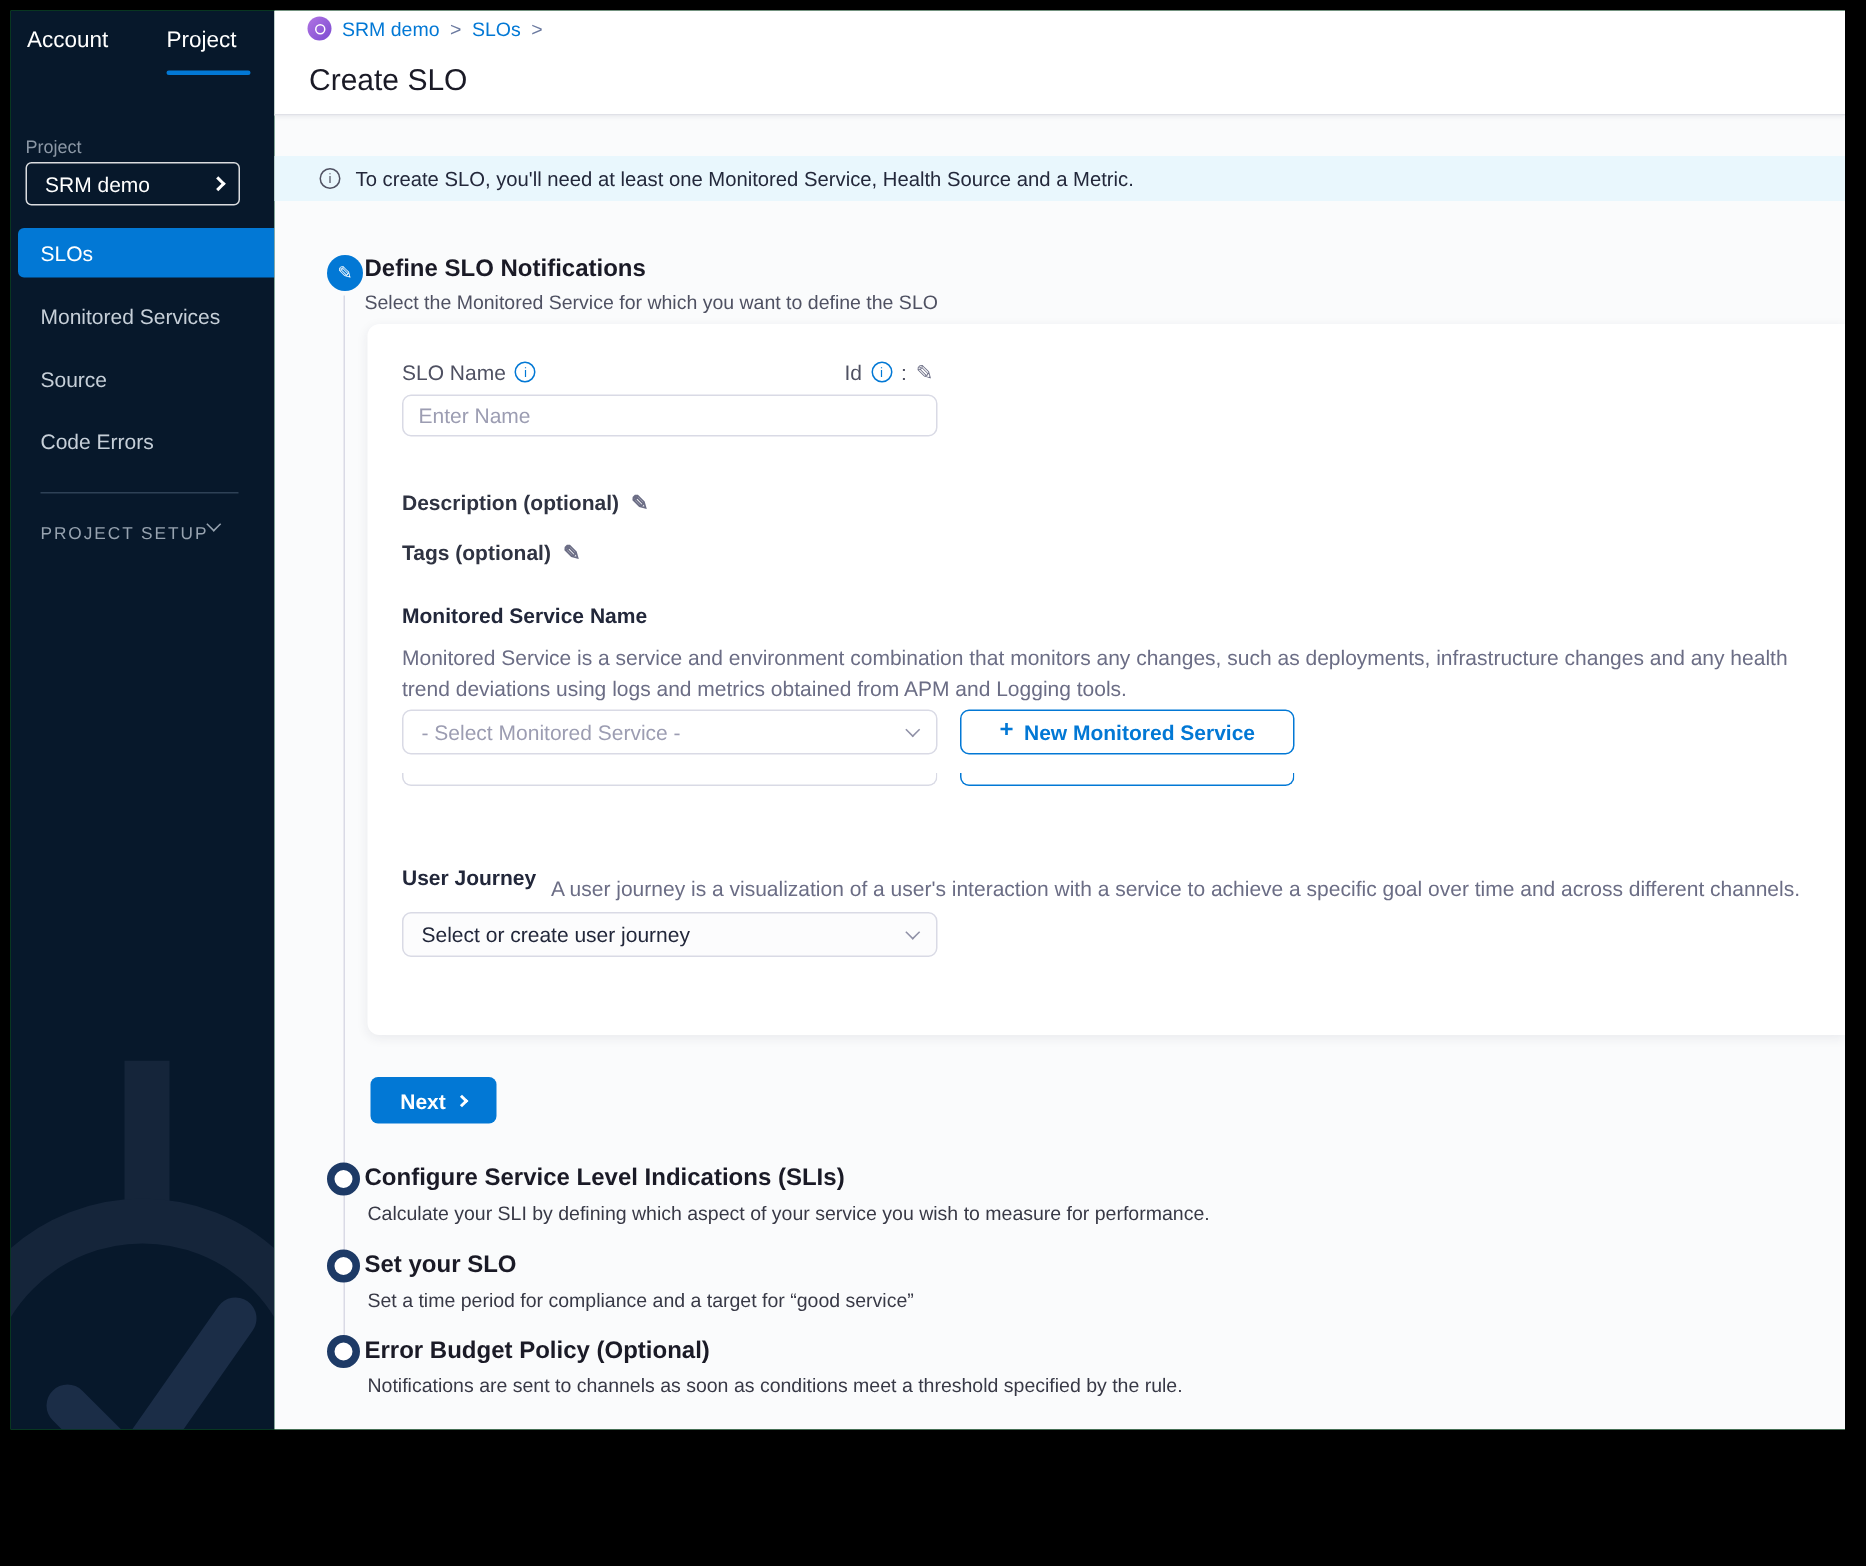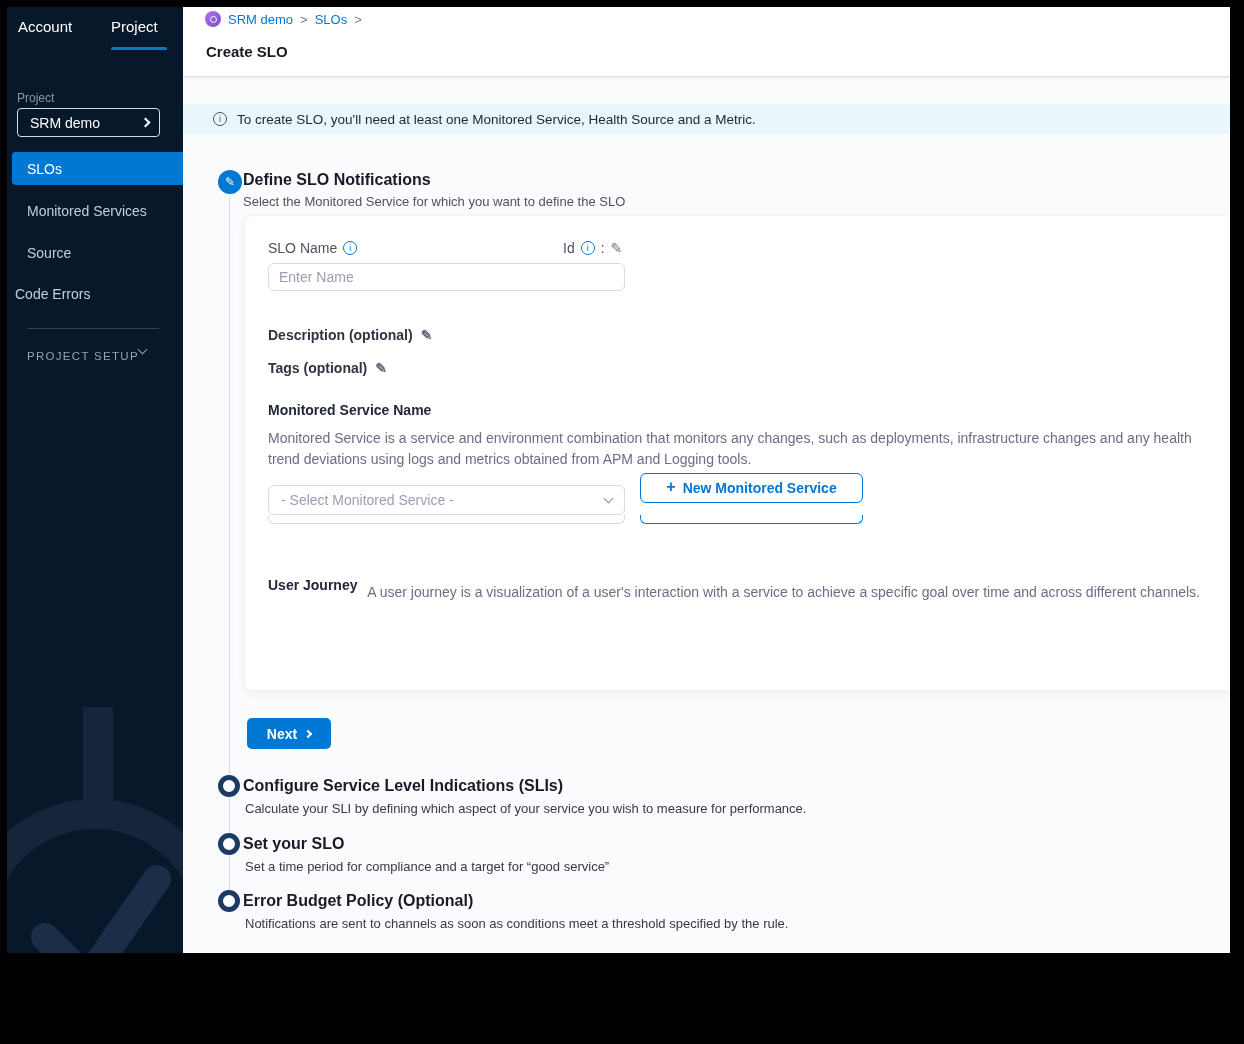"Create SLO" .page-title { font-size: 15px -> 20px; font-weight: bold -> normal }
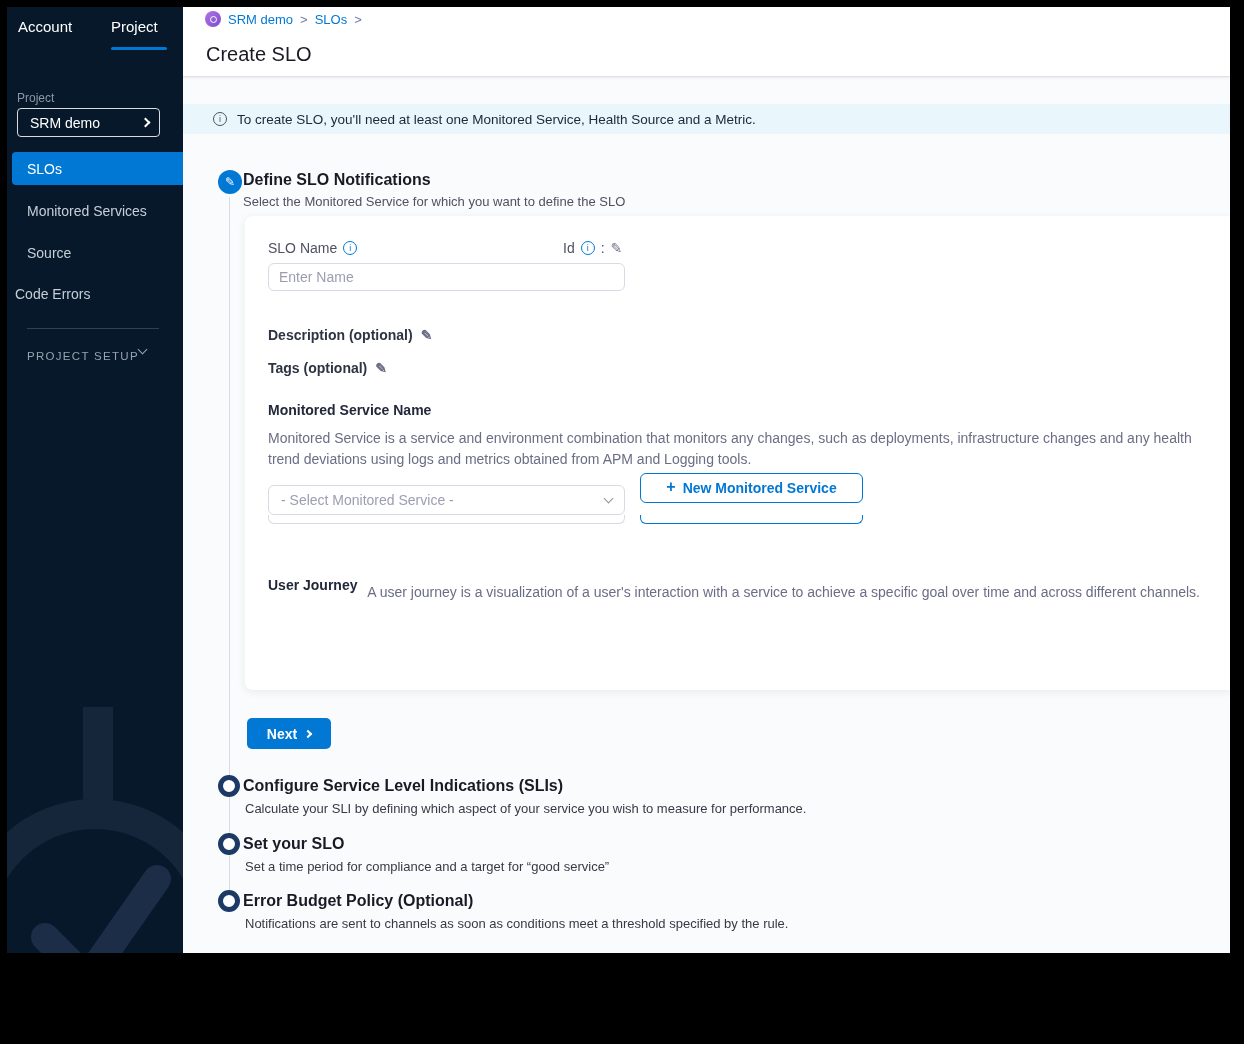"Code Errors" div.abs { left: 8px -> 20px }
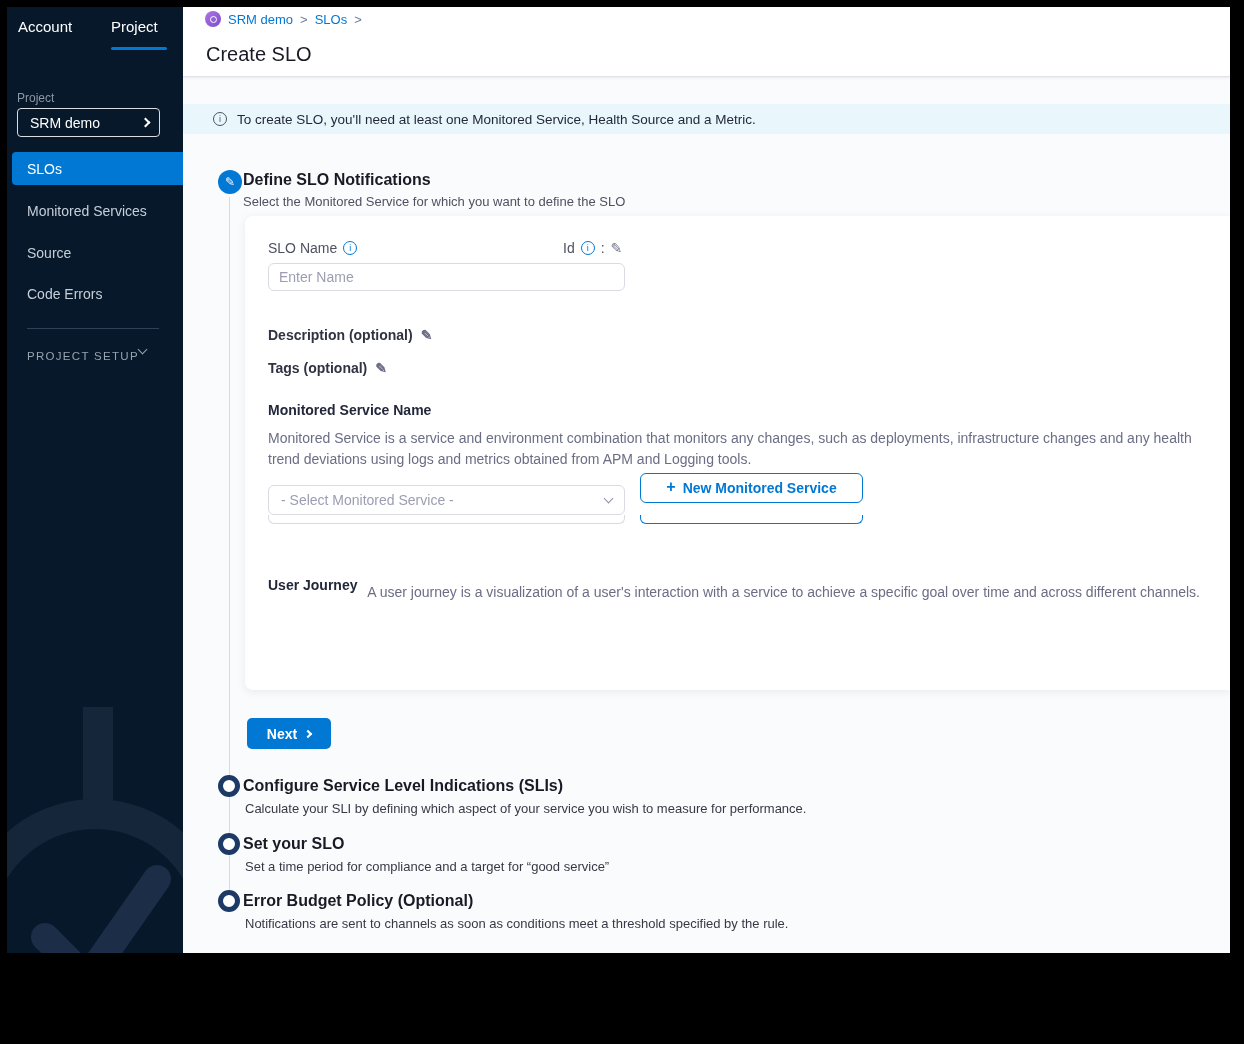"- Select Monitored Service -" .select-box { margin-top: 12px -> none }
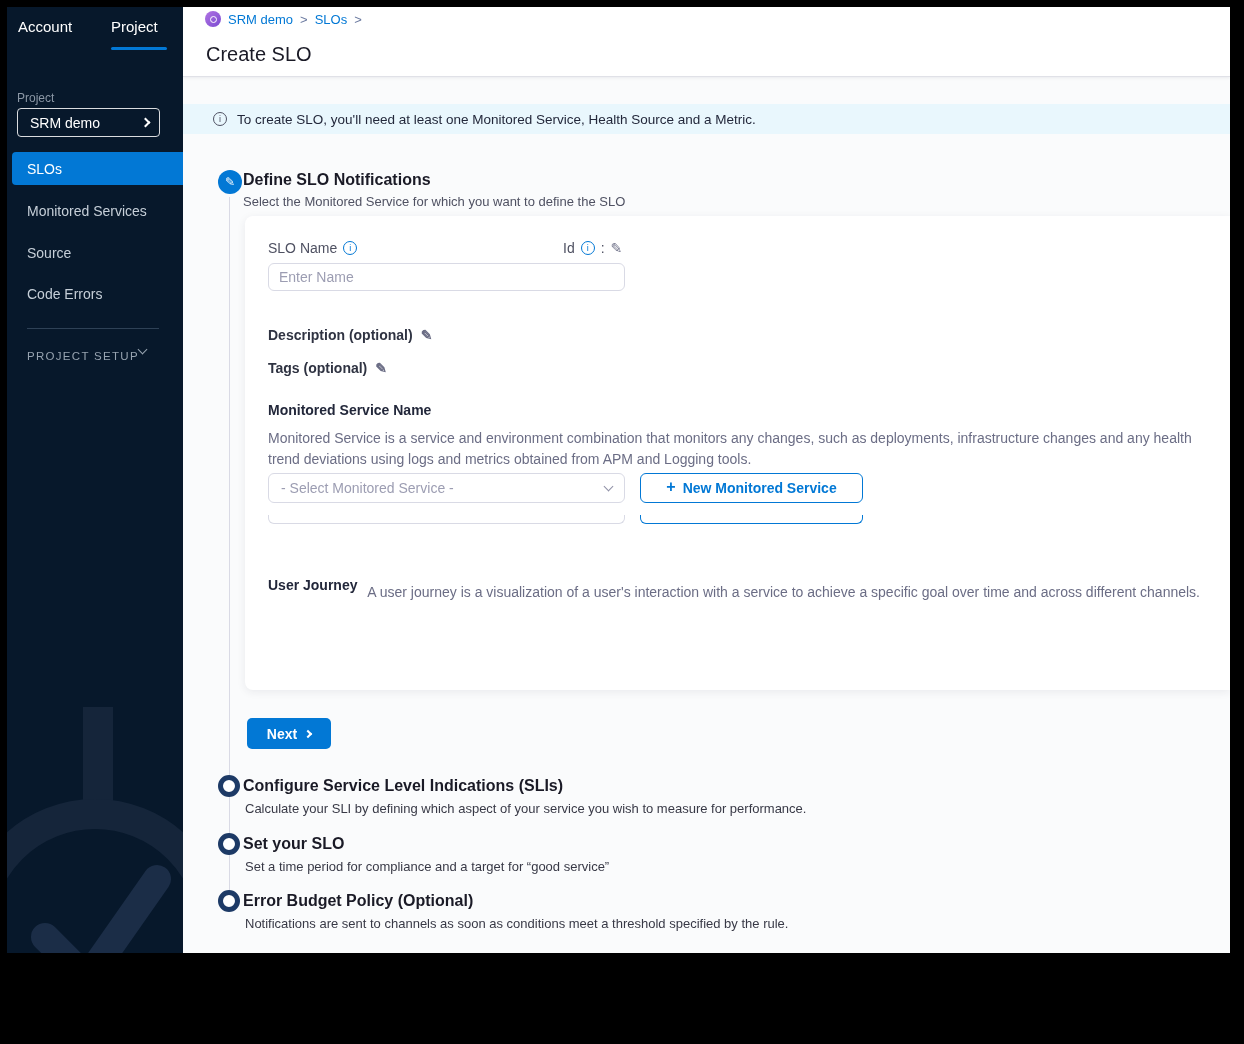"Select or create user journey" div.abs { html: none -> <div> <span>Select or create user journey</span> <span></span> </div> }
